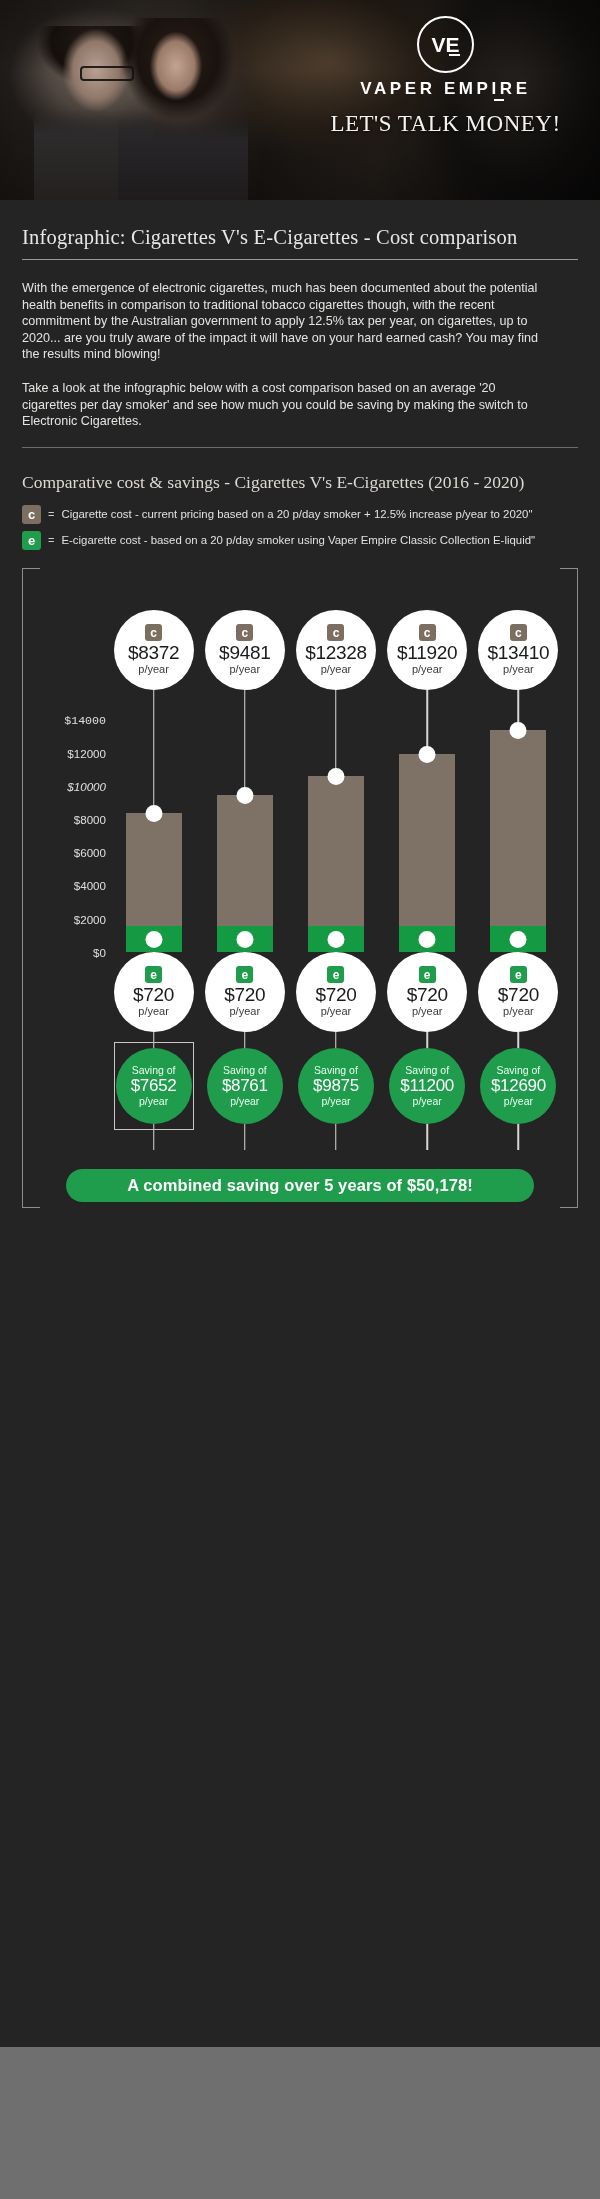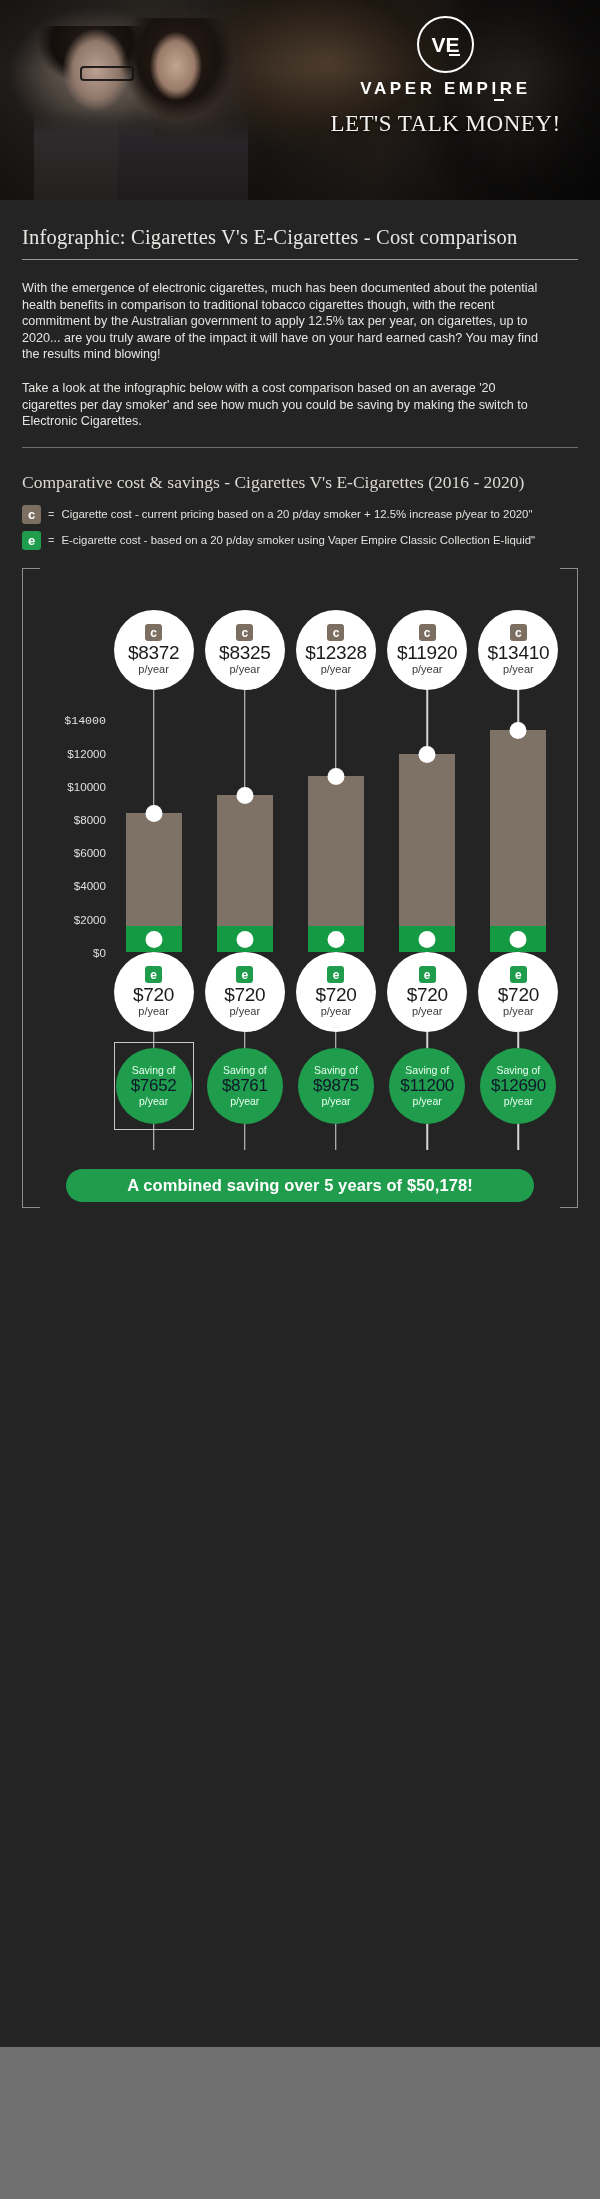"$8325" div.amt { text: $8325 -> $9481 }
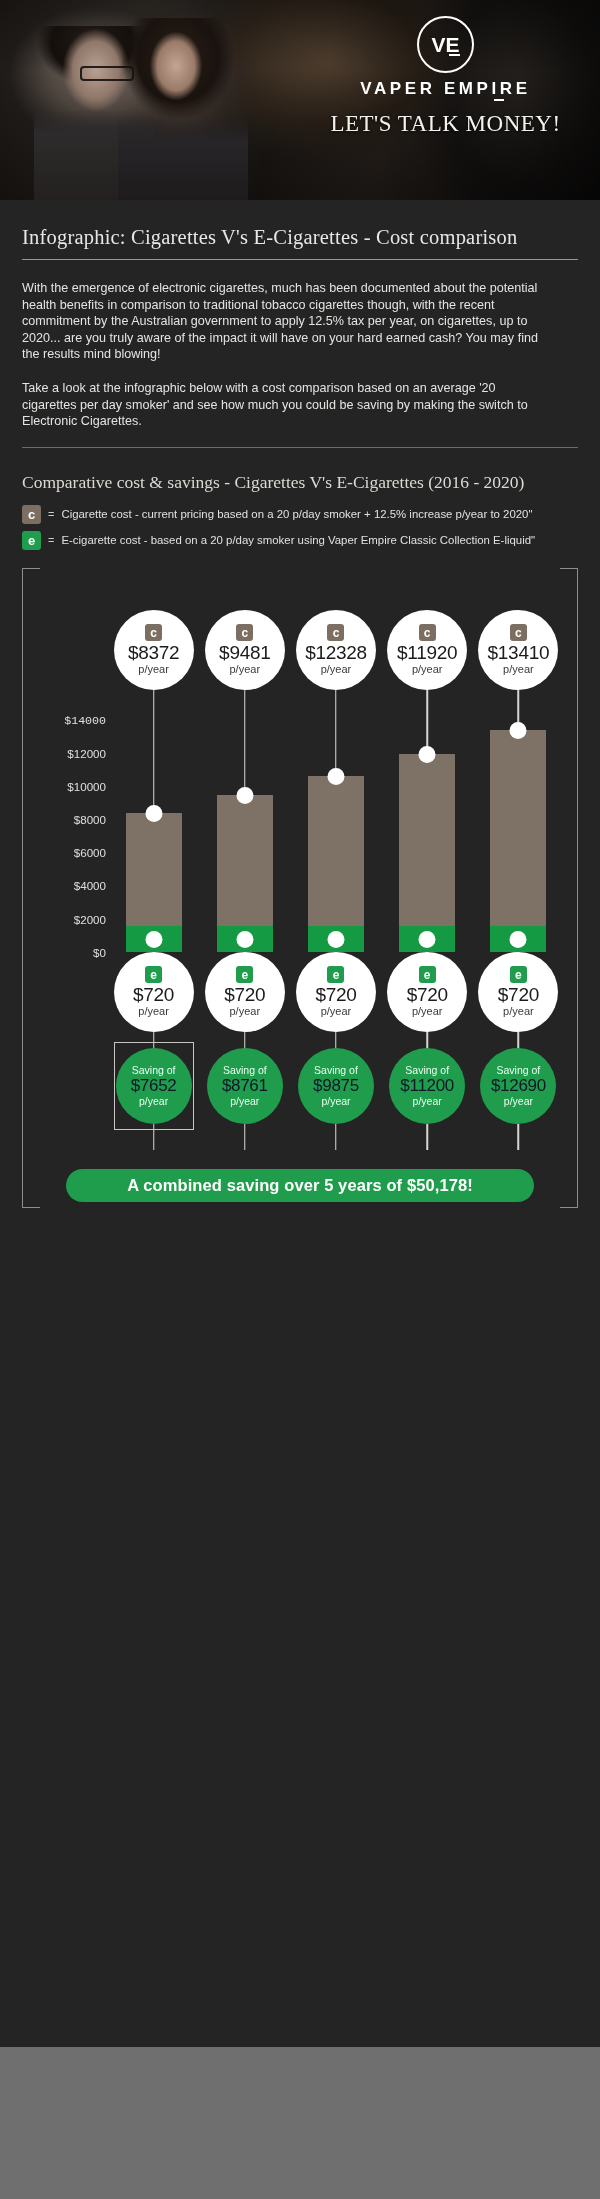"$10000" div.tick { font-style: none -> italic }
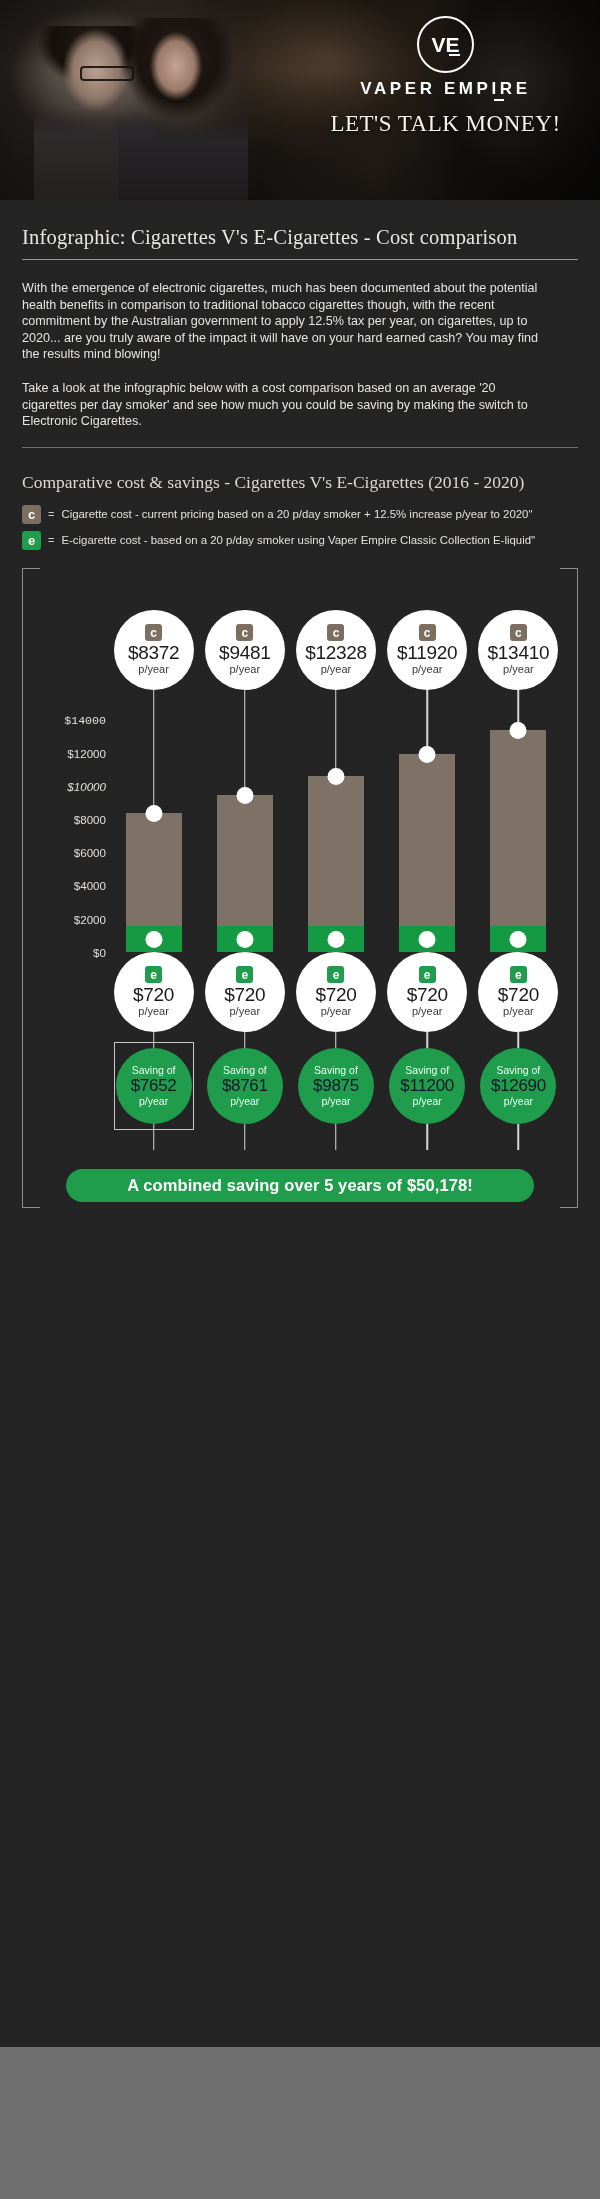"$7652" .bubble.save .amt { color: #0f172a -> #ffffff }
